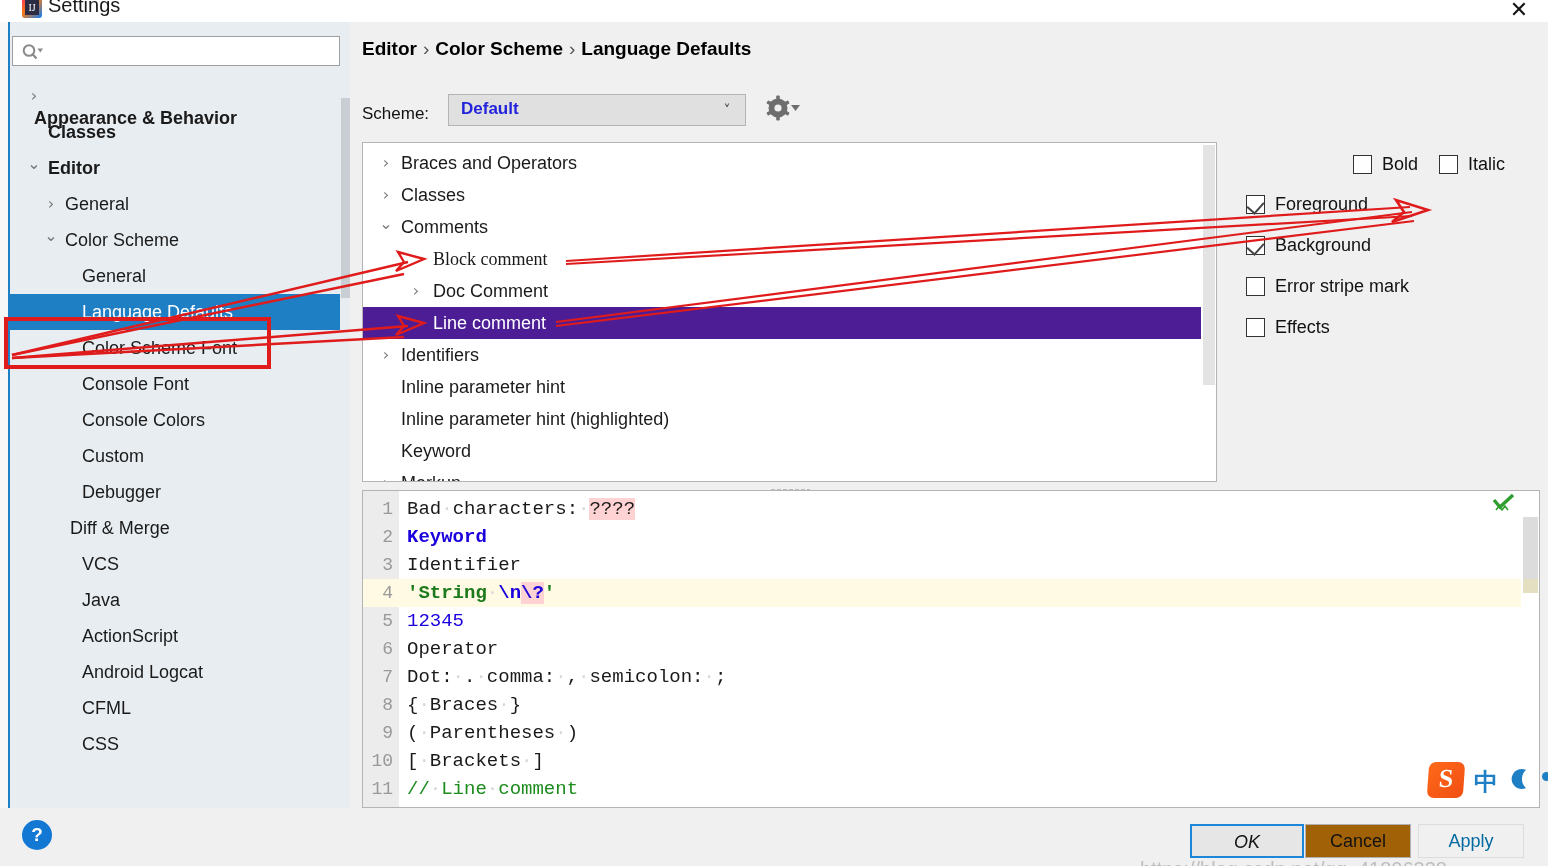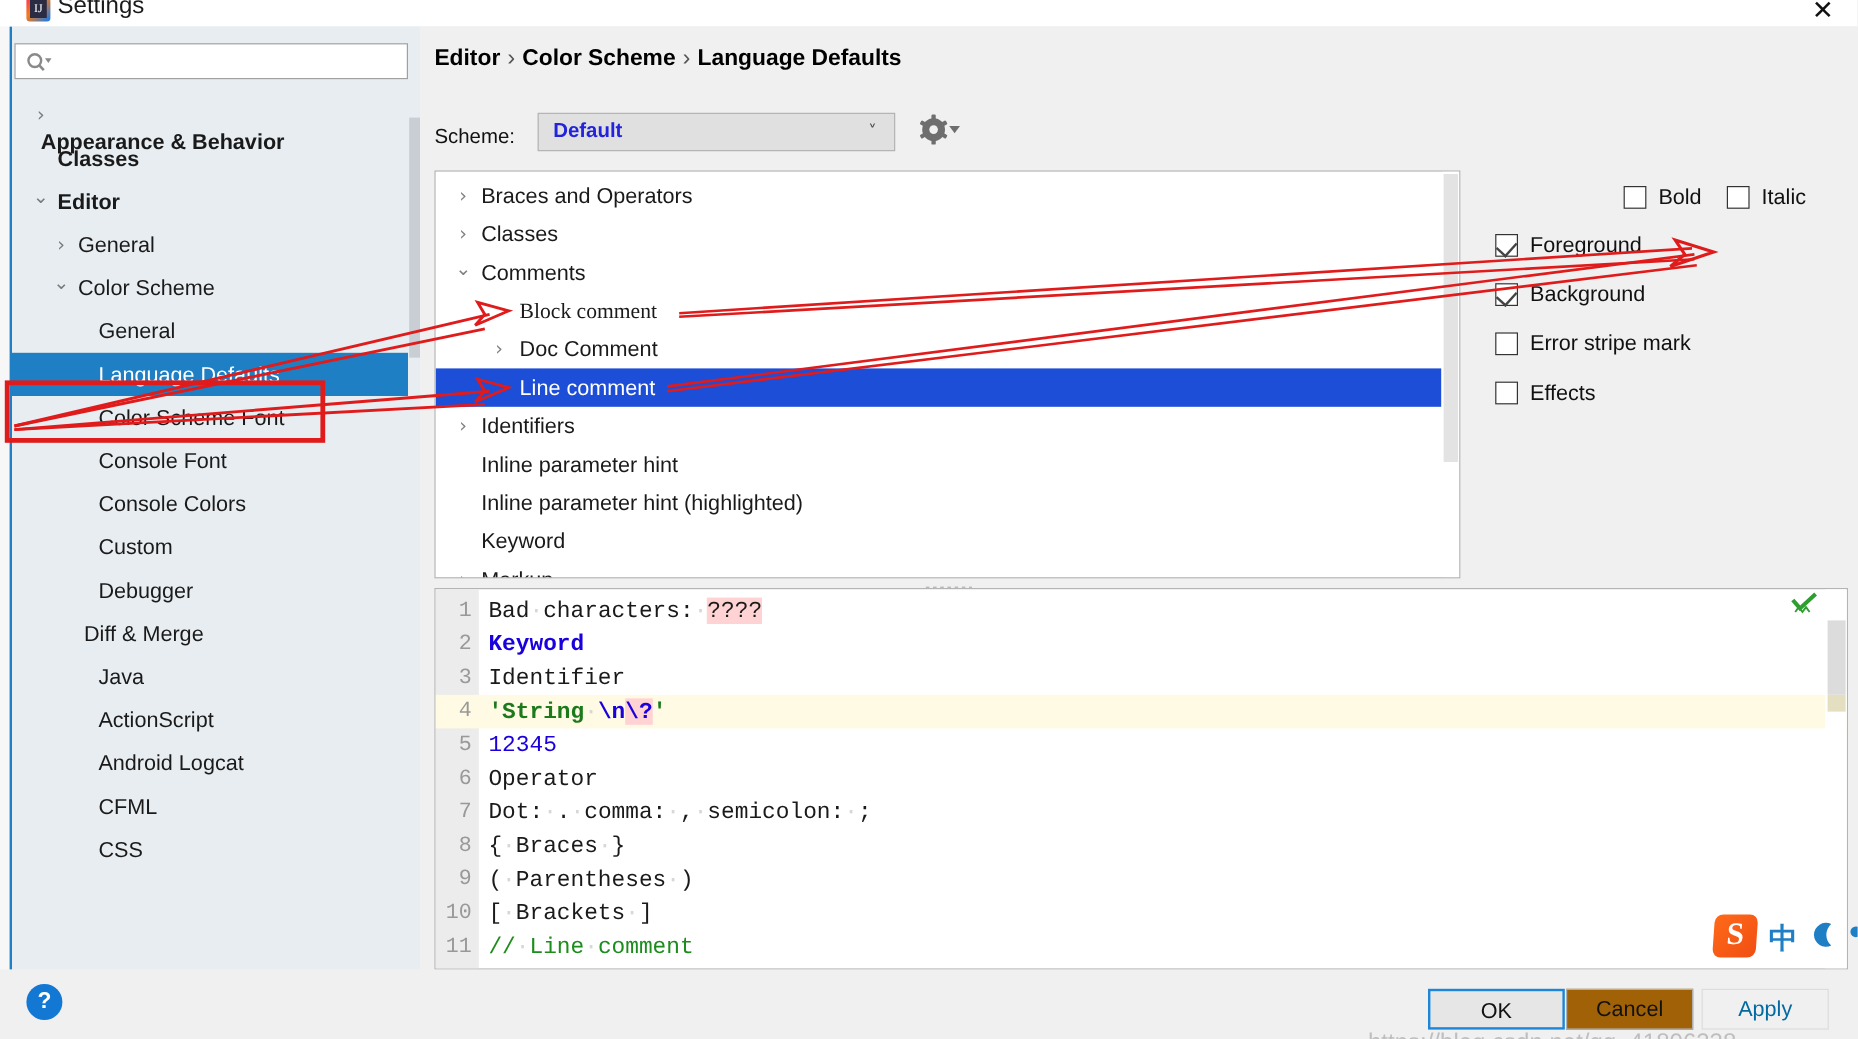"Line comment" .d-item.sel { background: #1d4ed8 -> #4c1d95 }
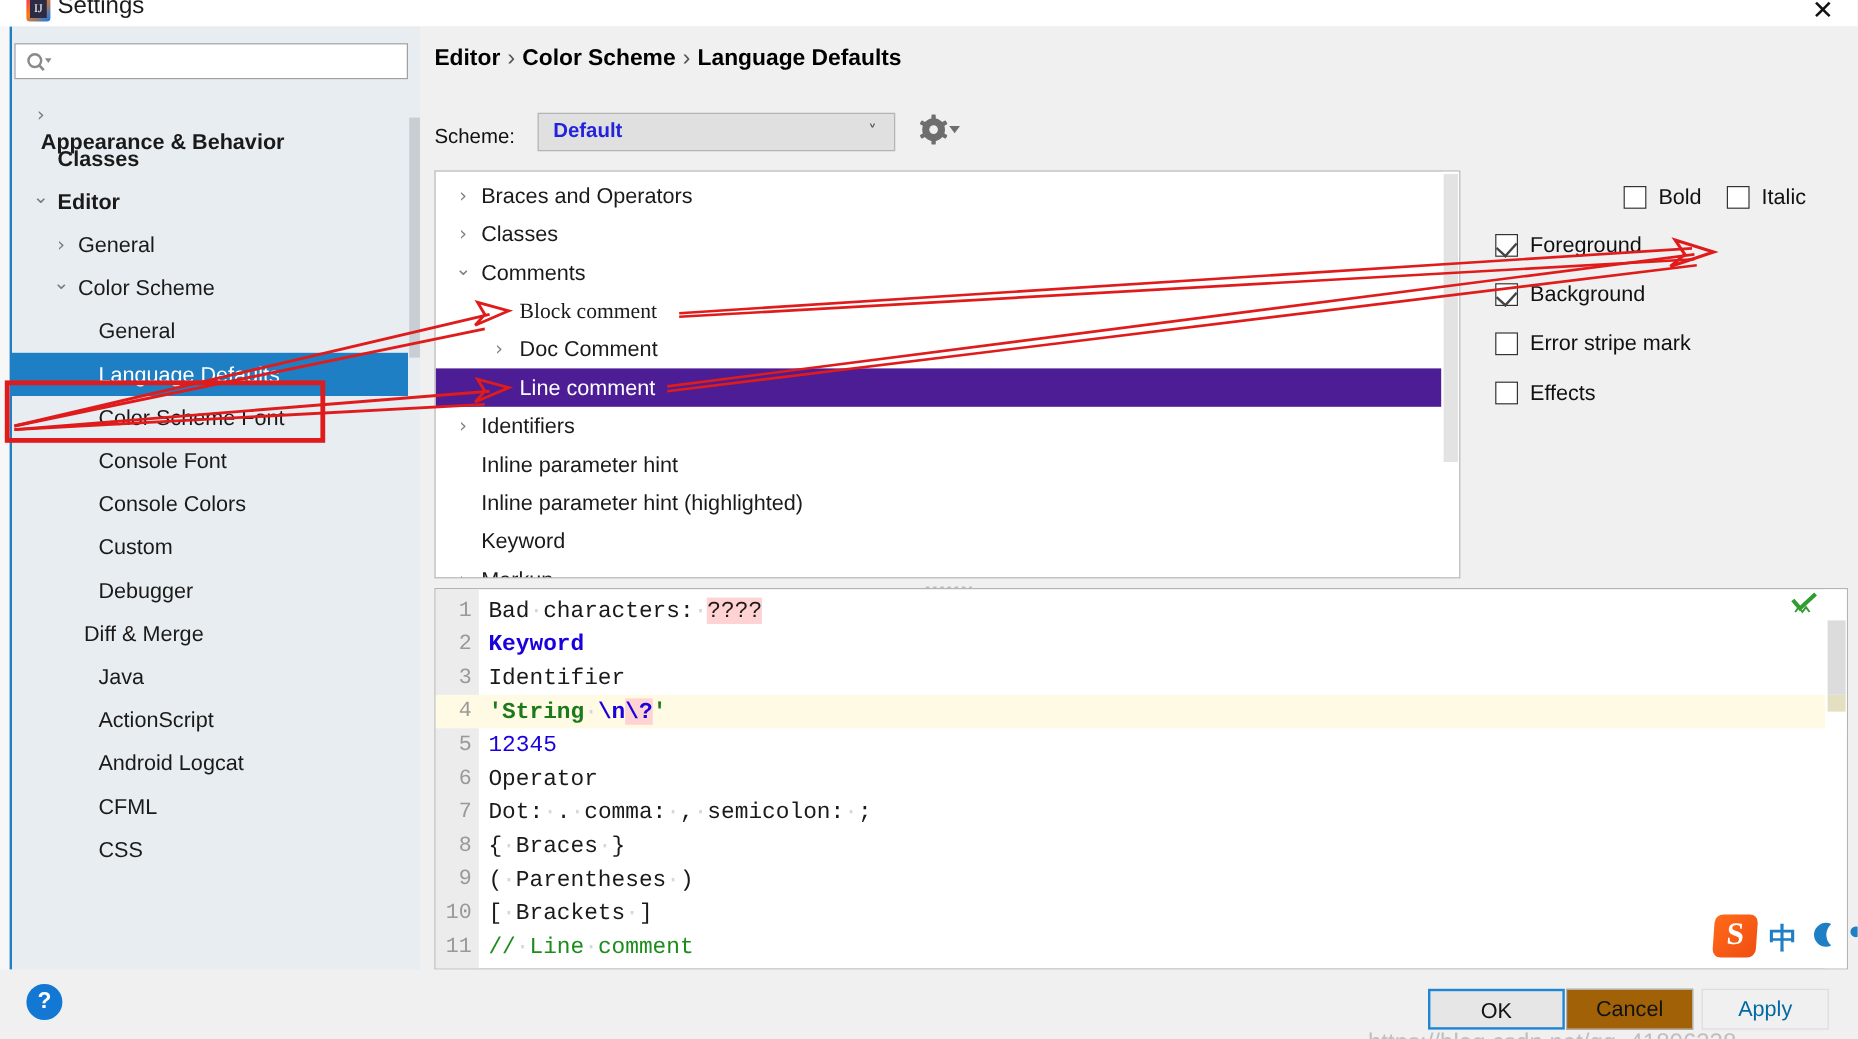"VCS" div.s-item { html: none -> <div> <span>VCS</span> </div> }
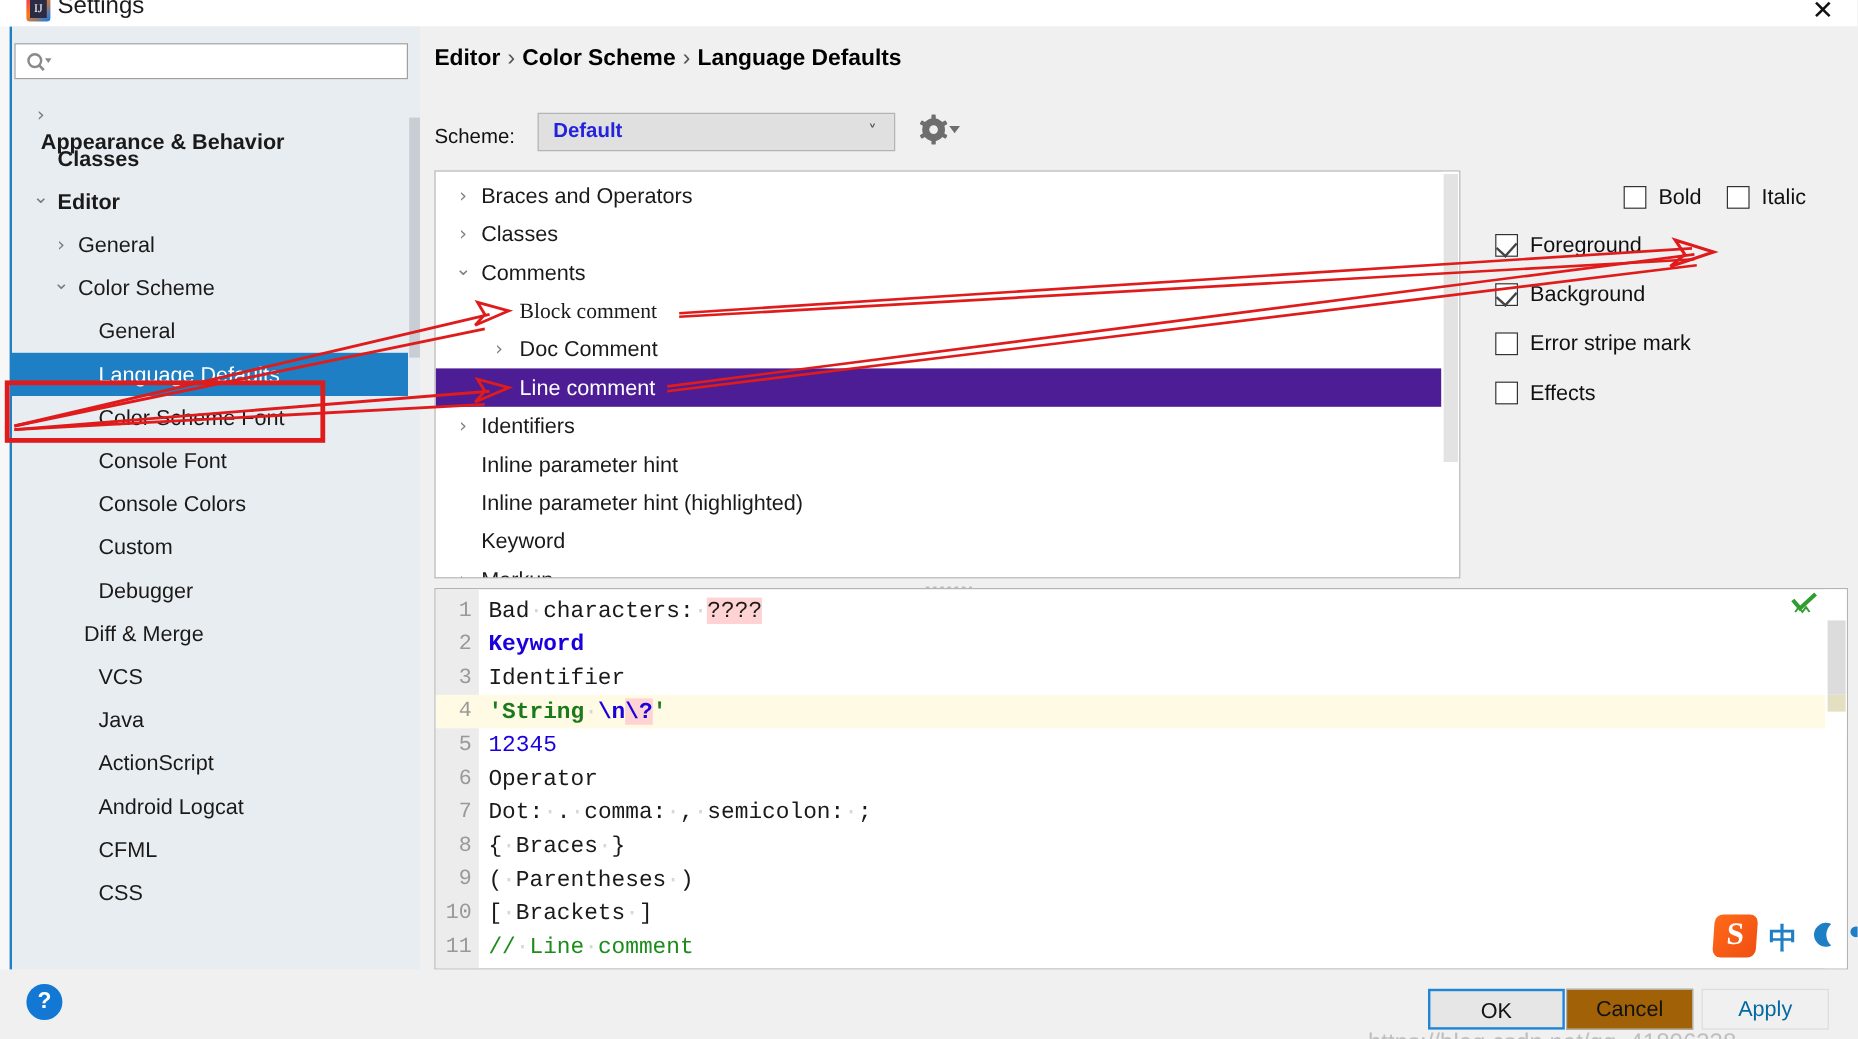"OK" #ok-btn { font-style: none -> italic }
